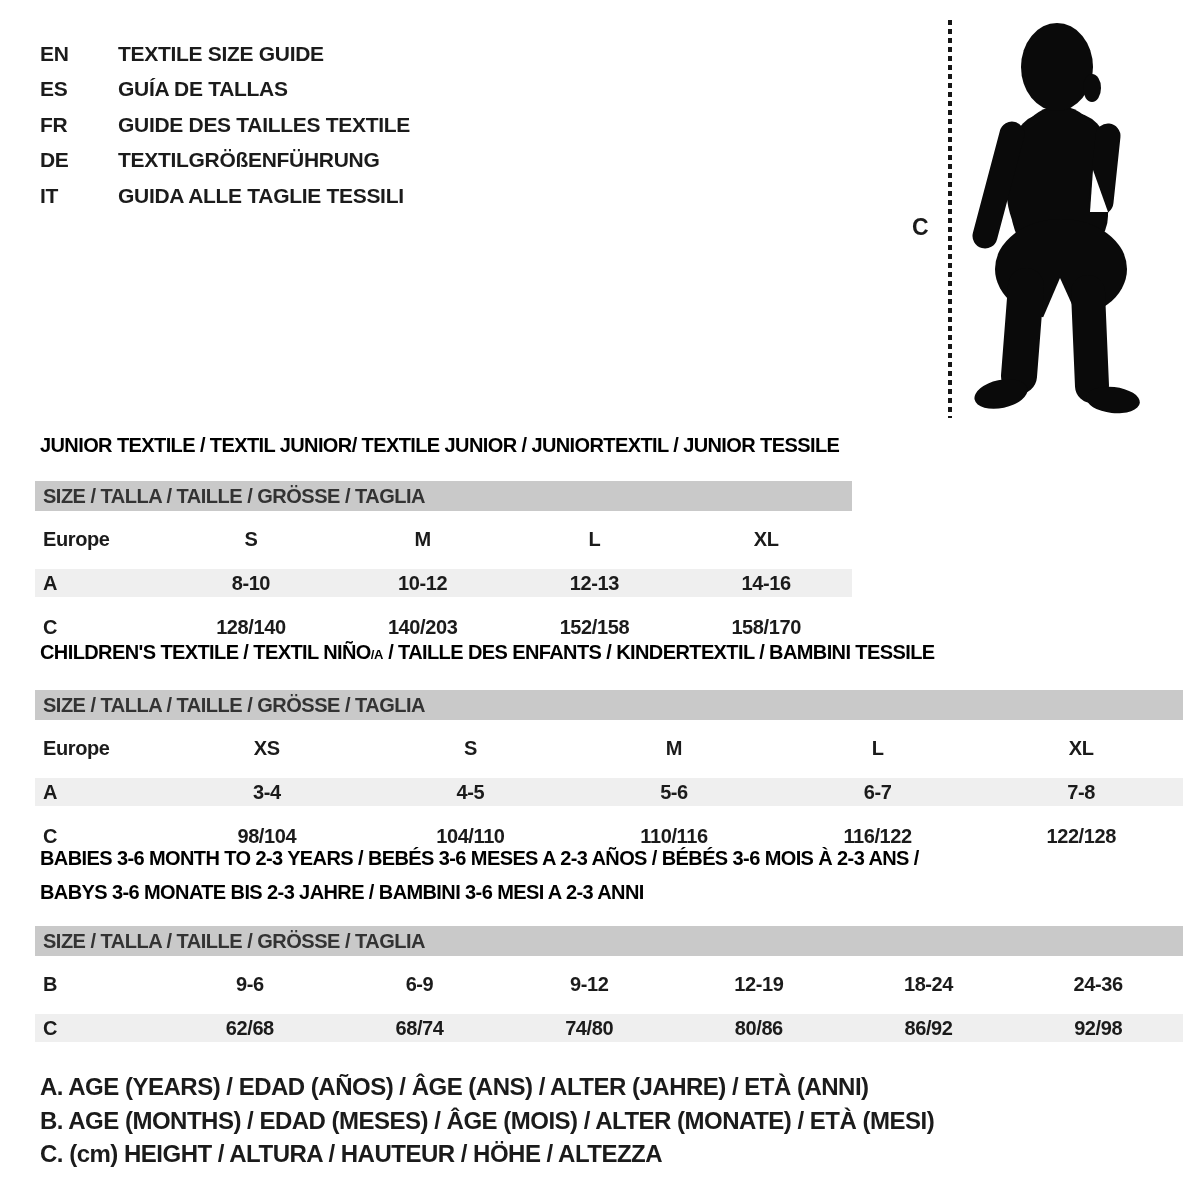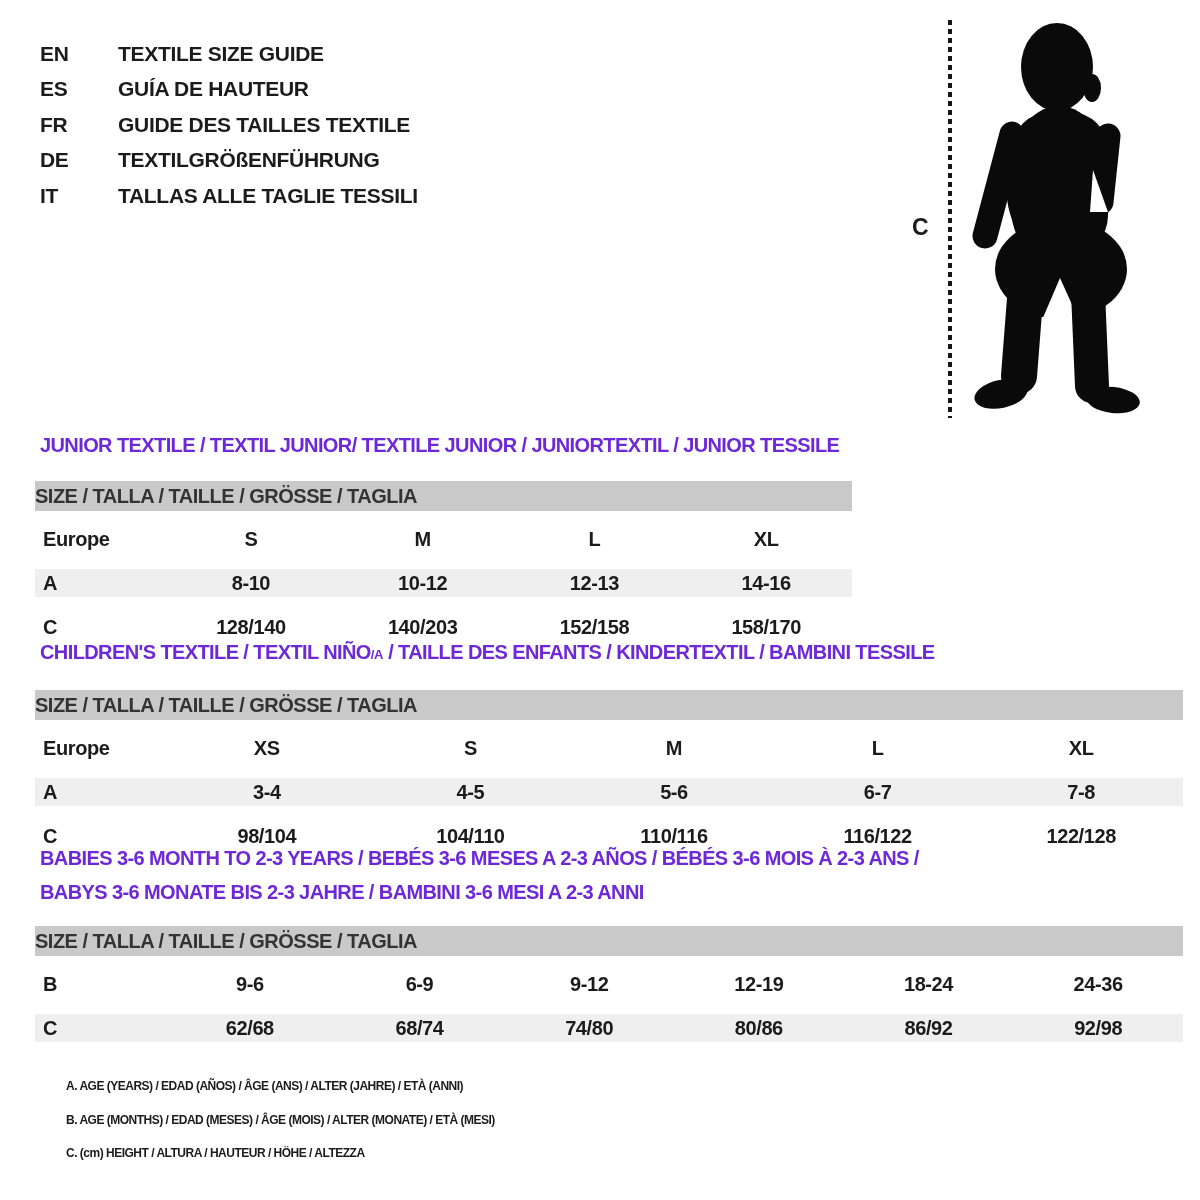"GUÍA DE HAUTEUR" span { text: HAUTEUR -> TALLAS }
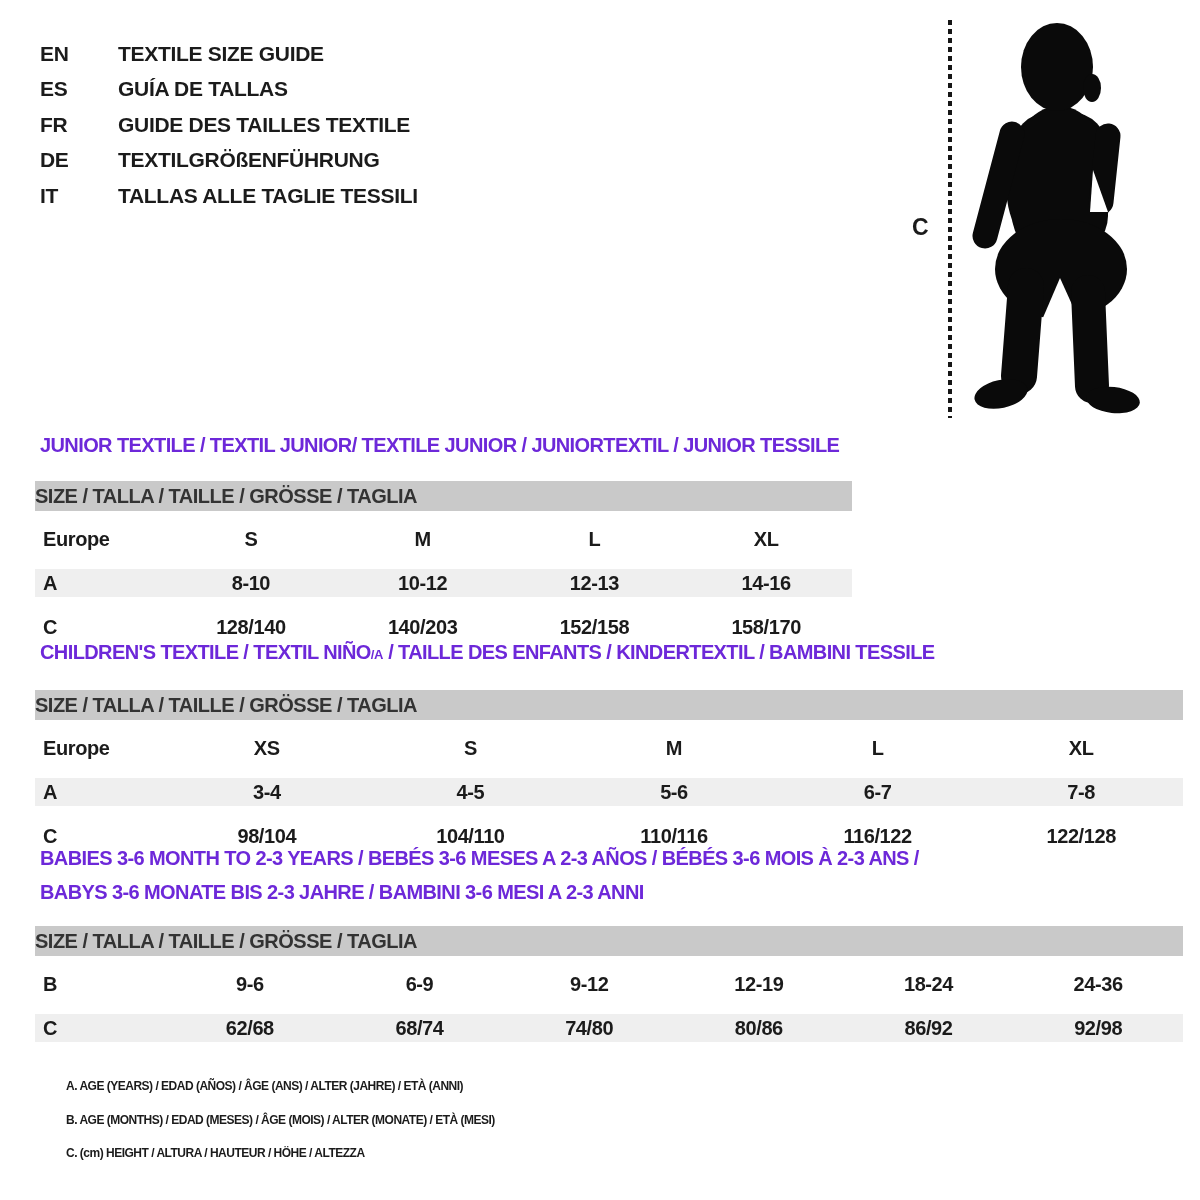"TALLAS ALLE TAGLIE TESSILI" span { text: TALLAS -> GUIDA }
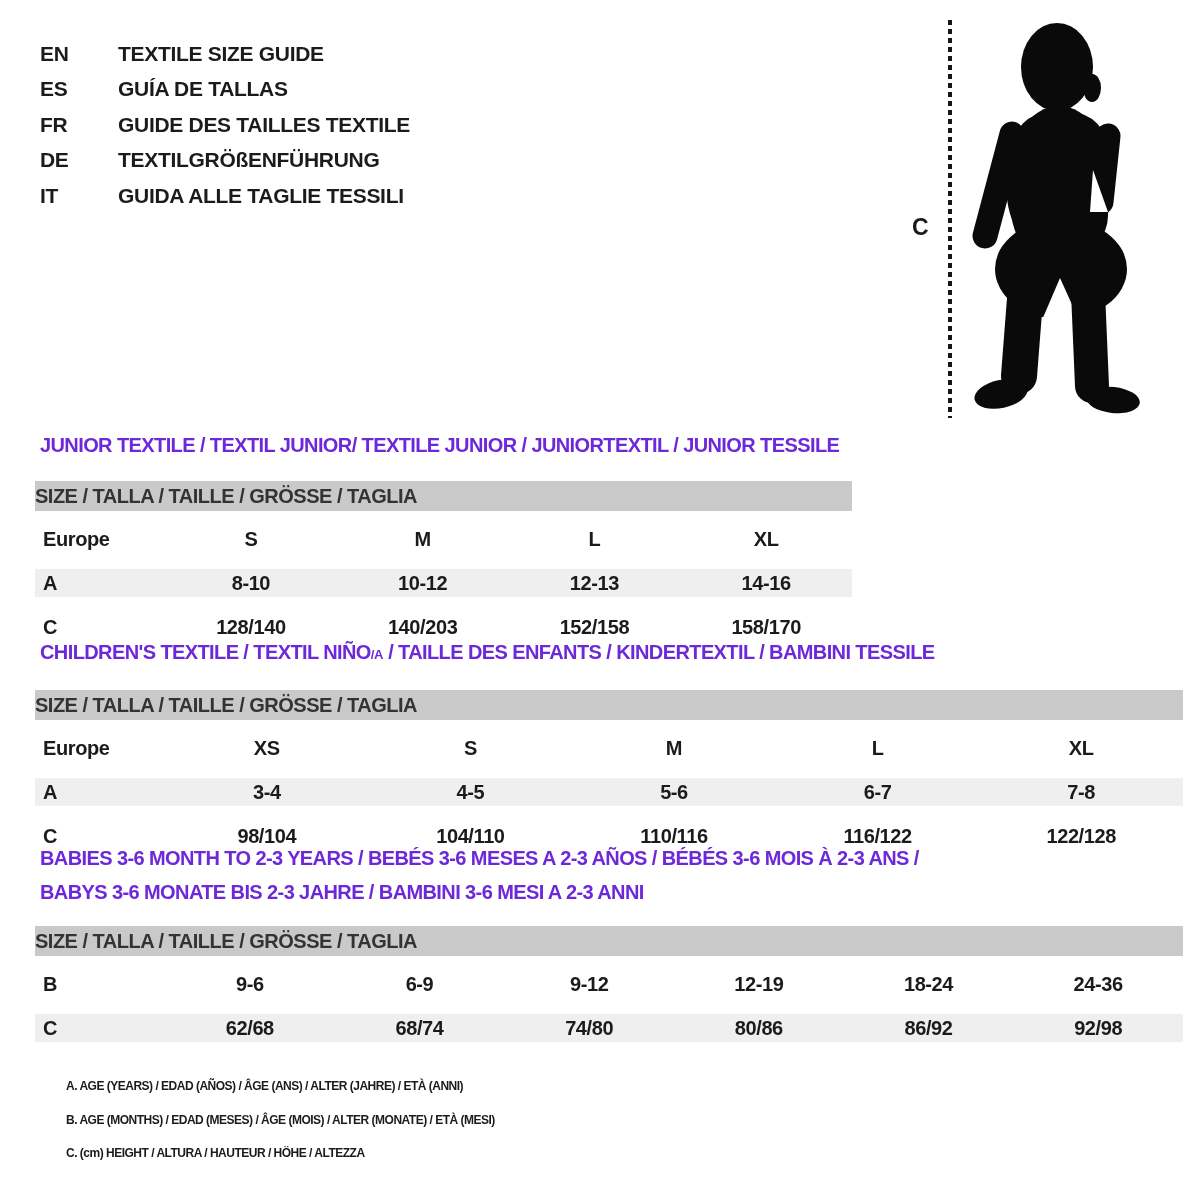"JUNIOR TEXTILE / TEXTIL JUNIOR/" .sec-title { color: #6d28d9 -> #000000 }
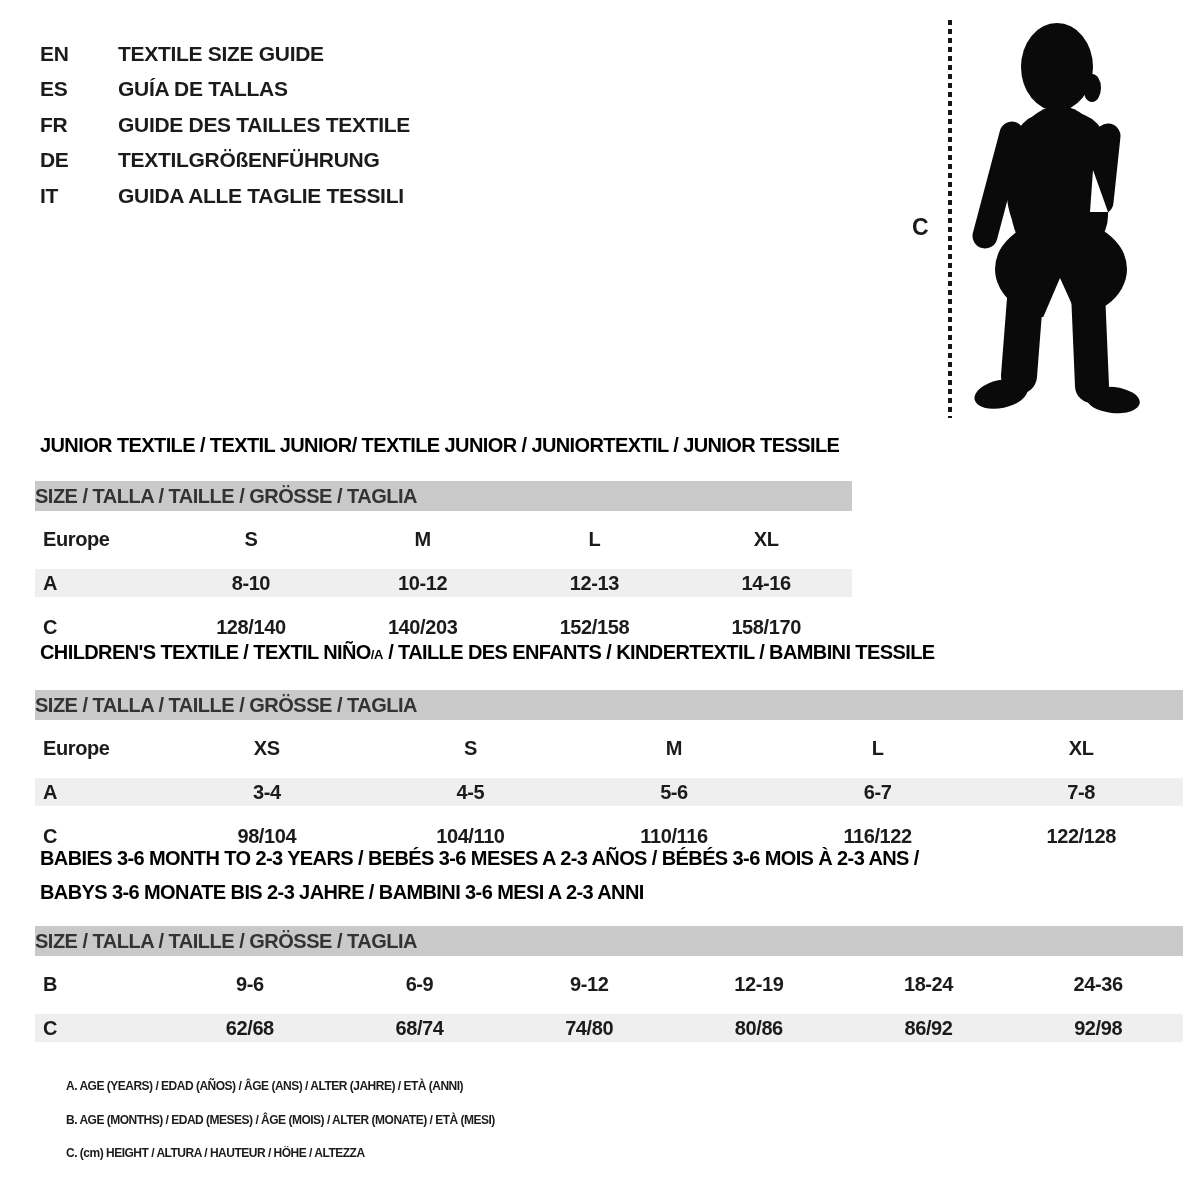"SIZE / TALLA / TAILLE" .t-head { padding-left: none -> 8px }
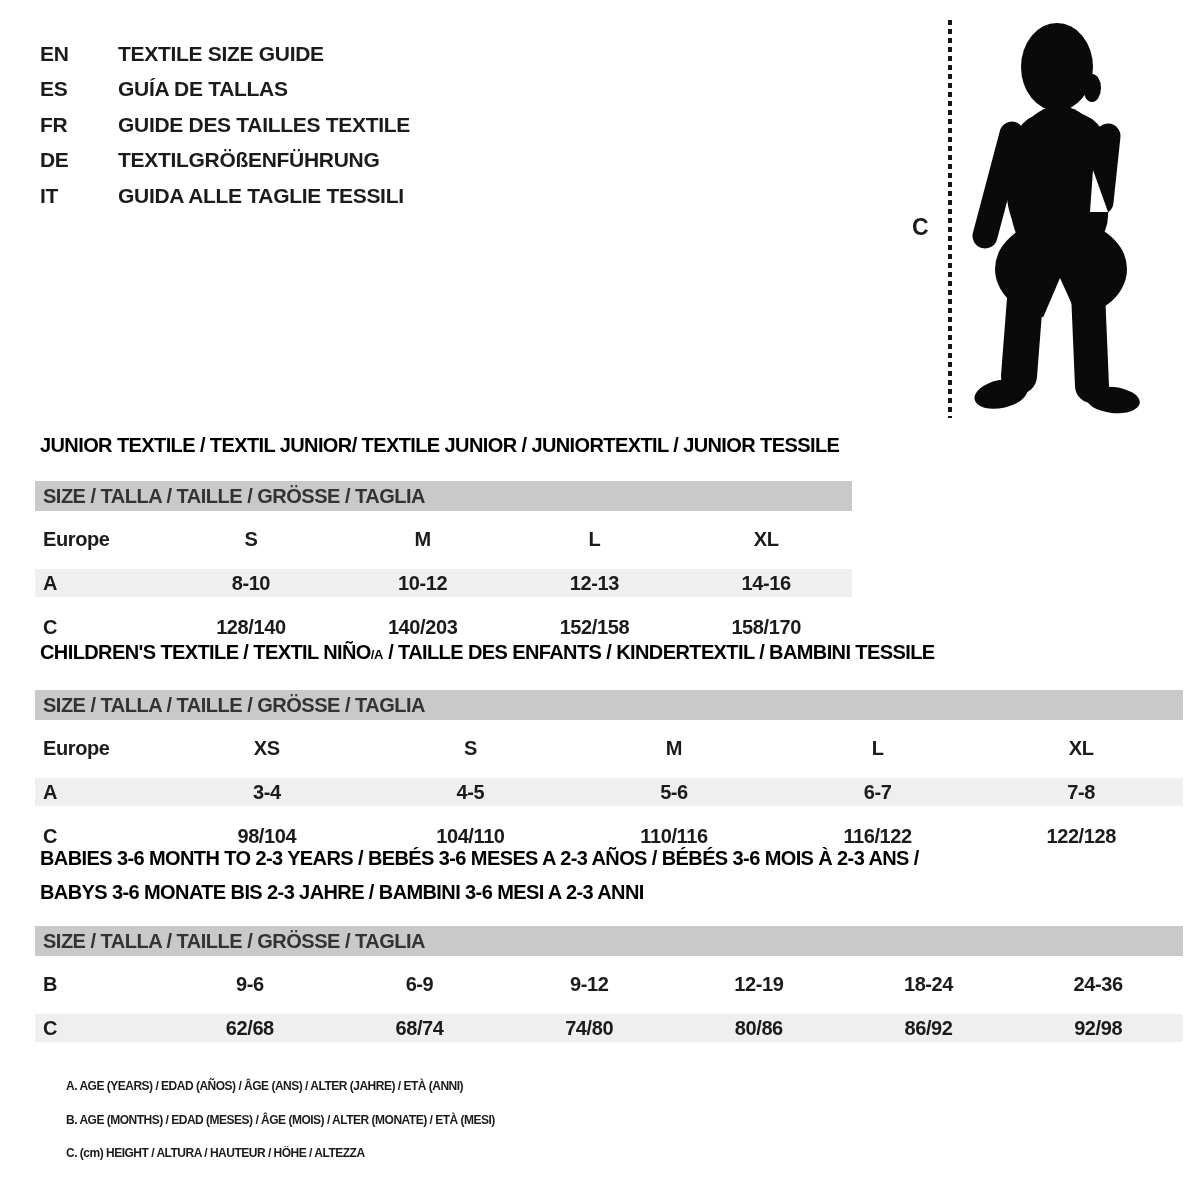"A. AGE (YEARS) / EDAD" .legend-line { font-size: 12px -> 24px; margin-left: 26px -> none }
